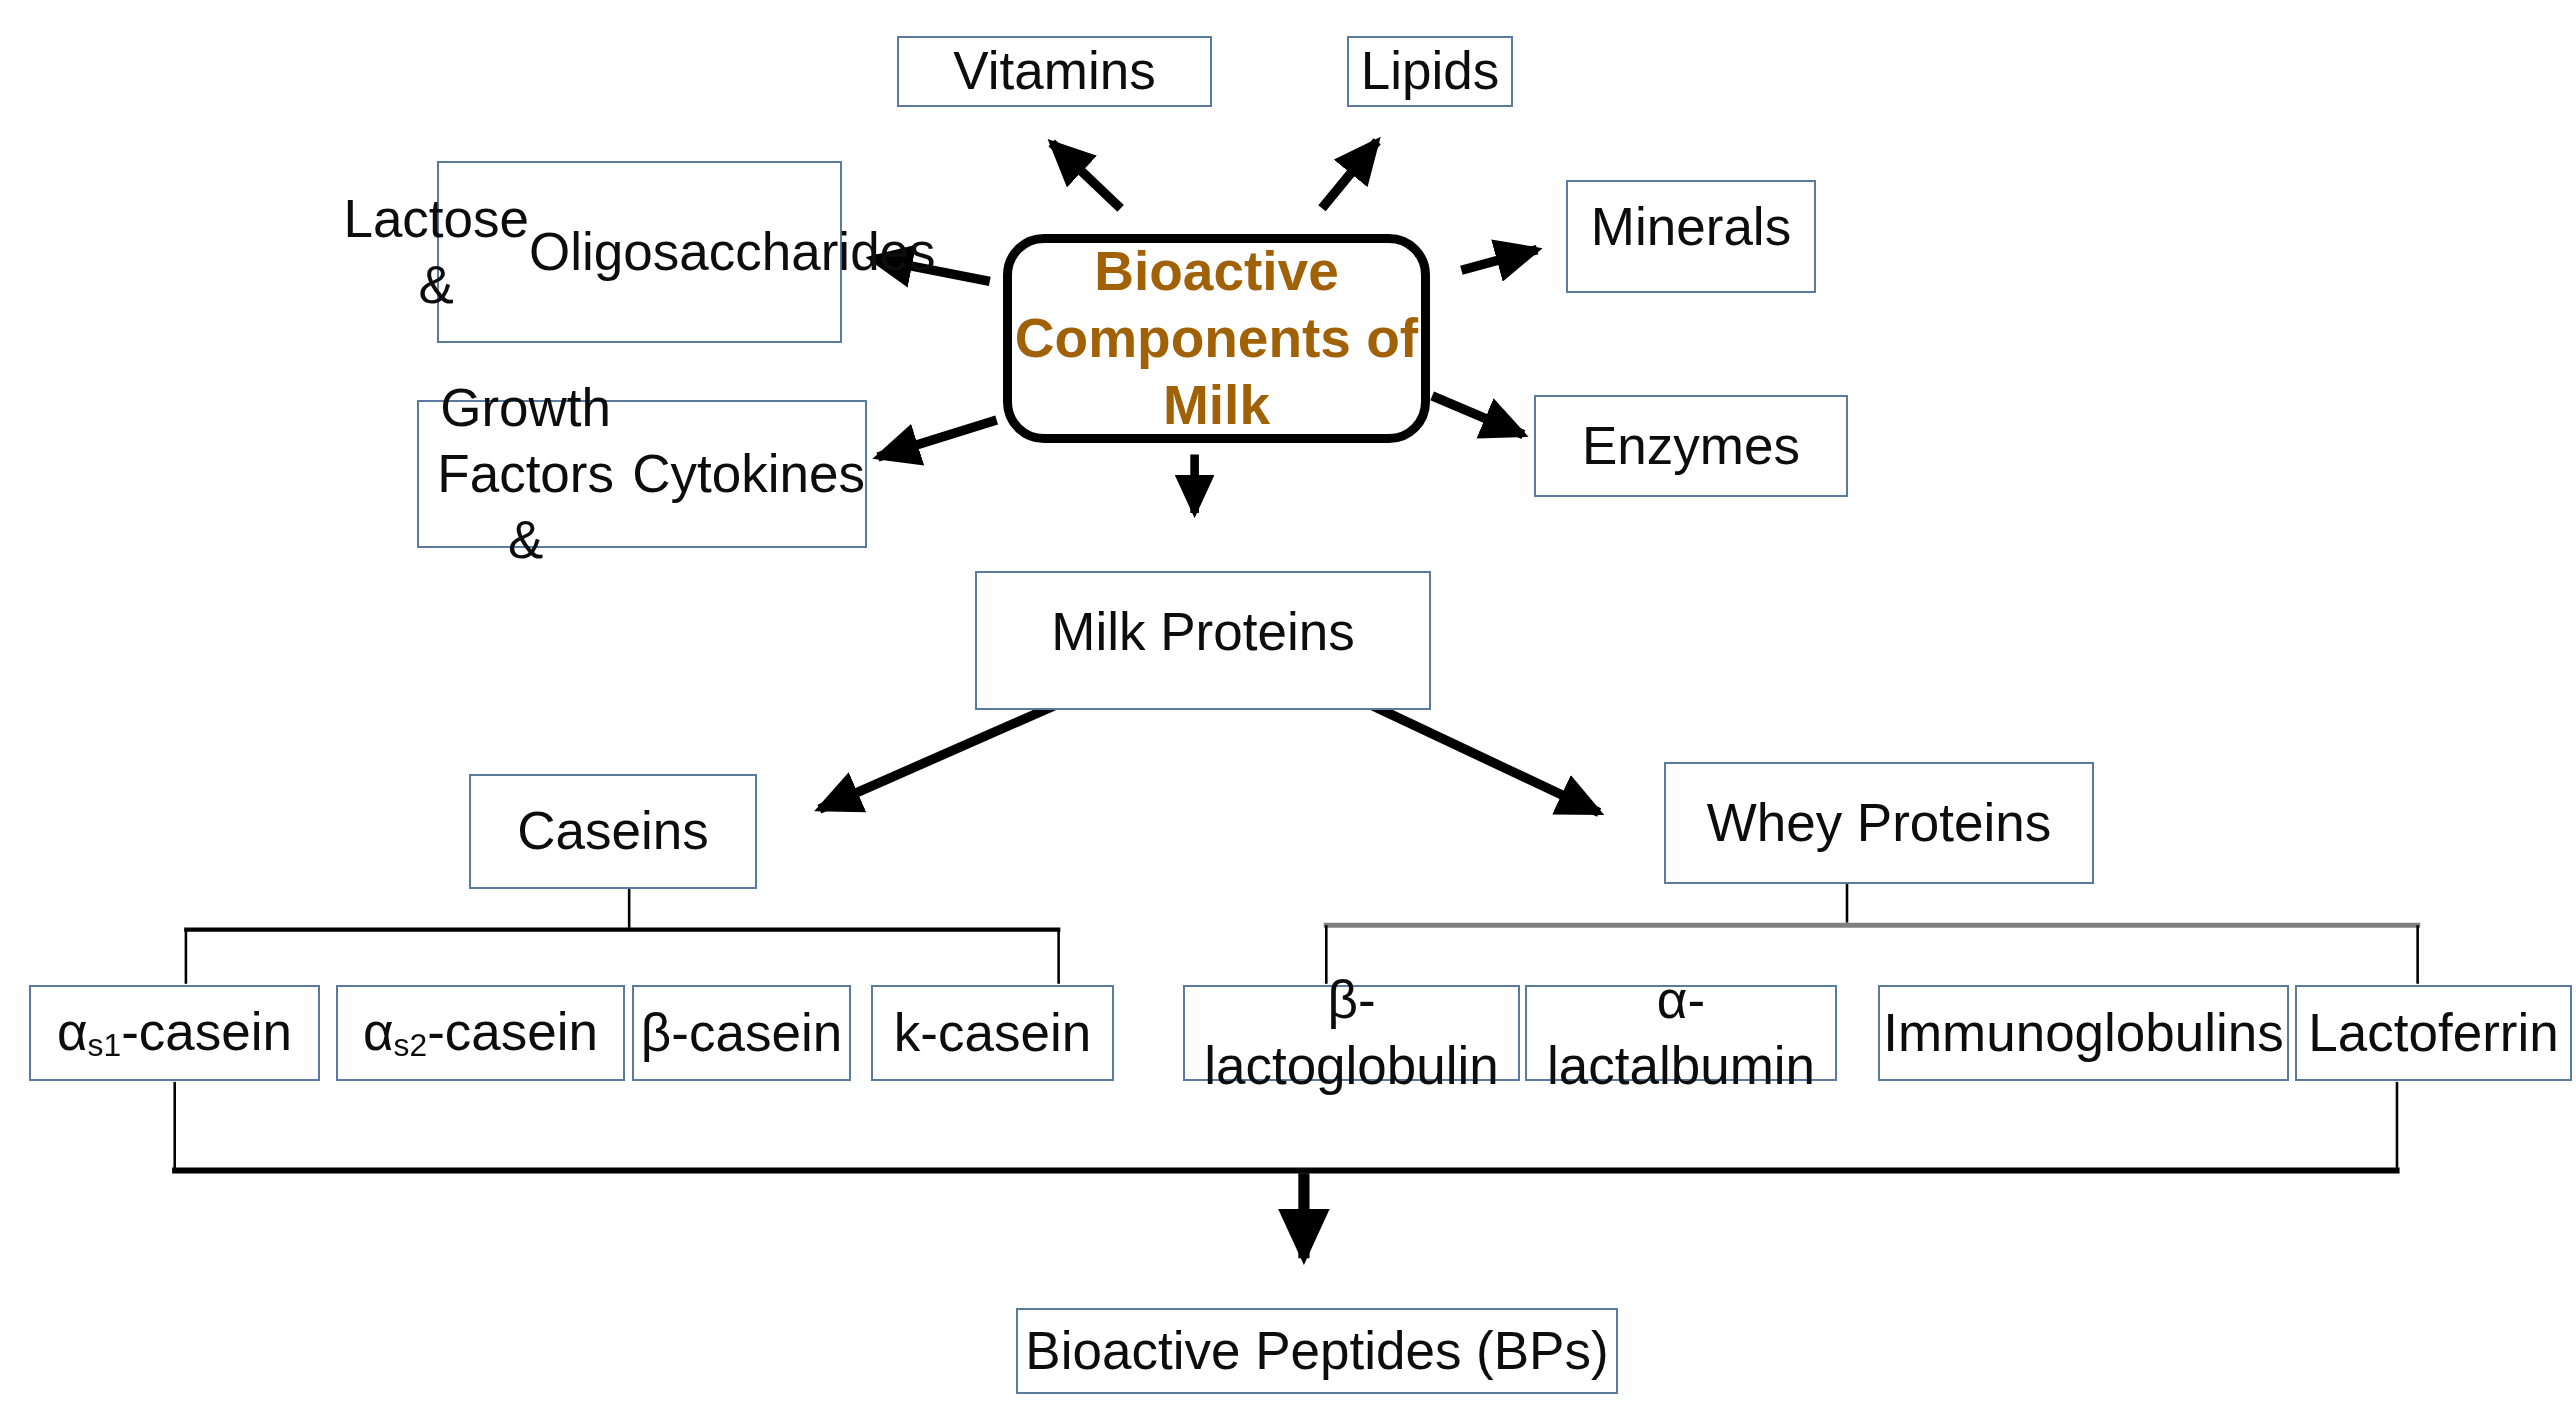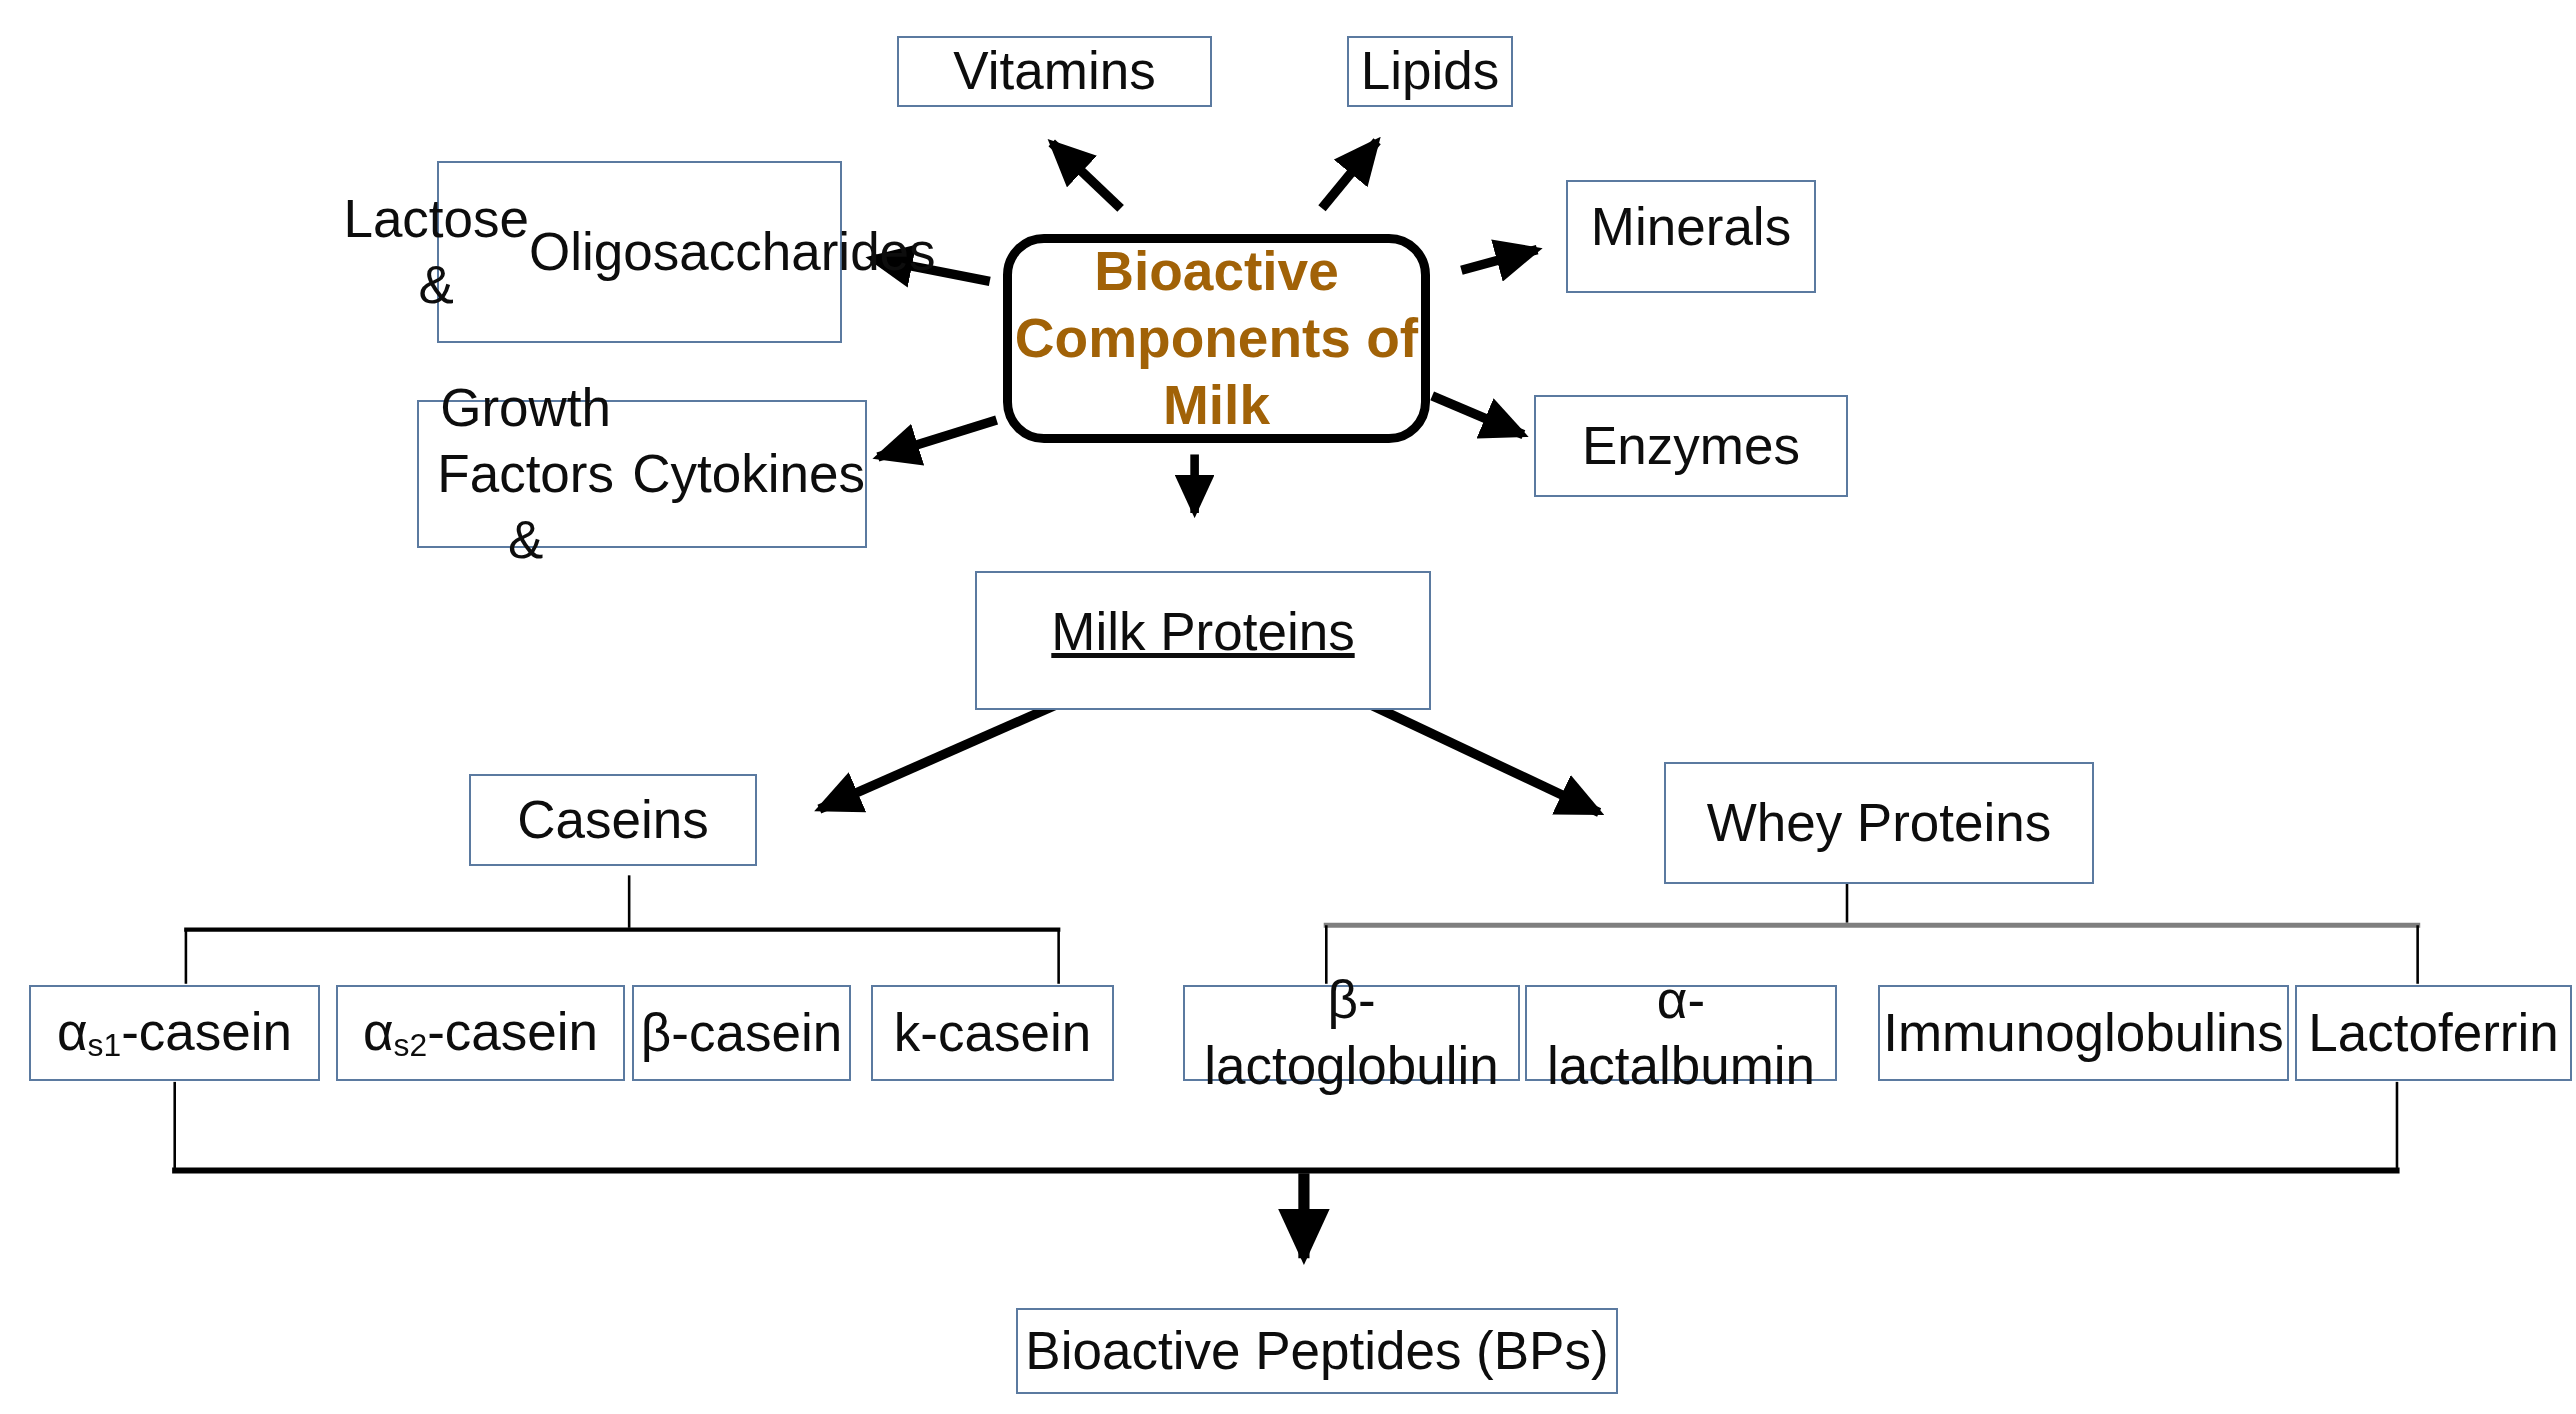"Milk Proteins" .node.milk-pad { text-decoration: underline -> none }
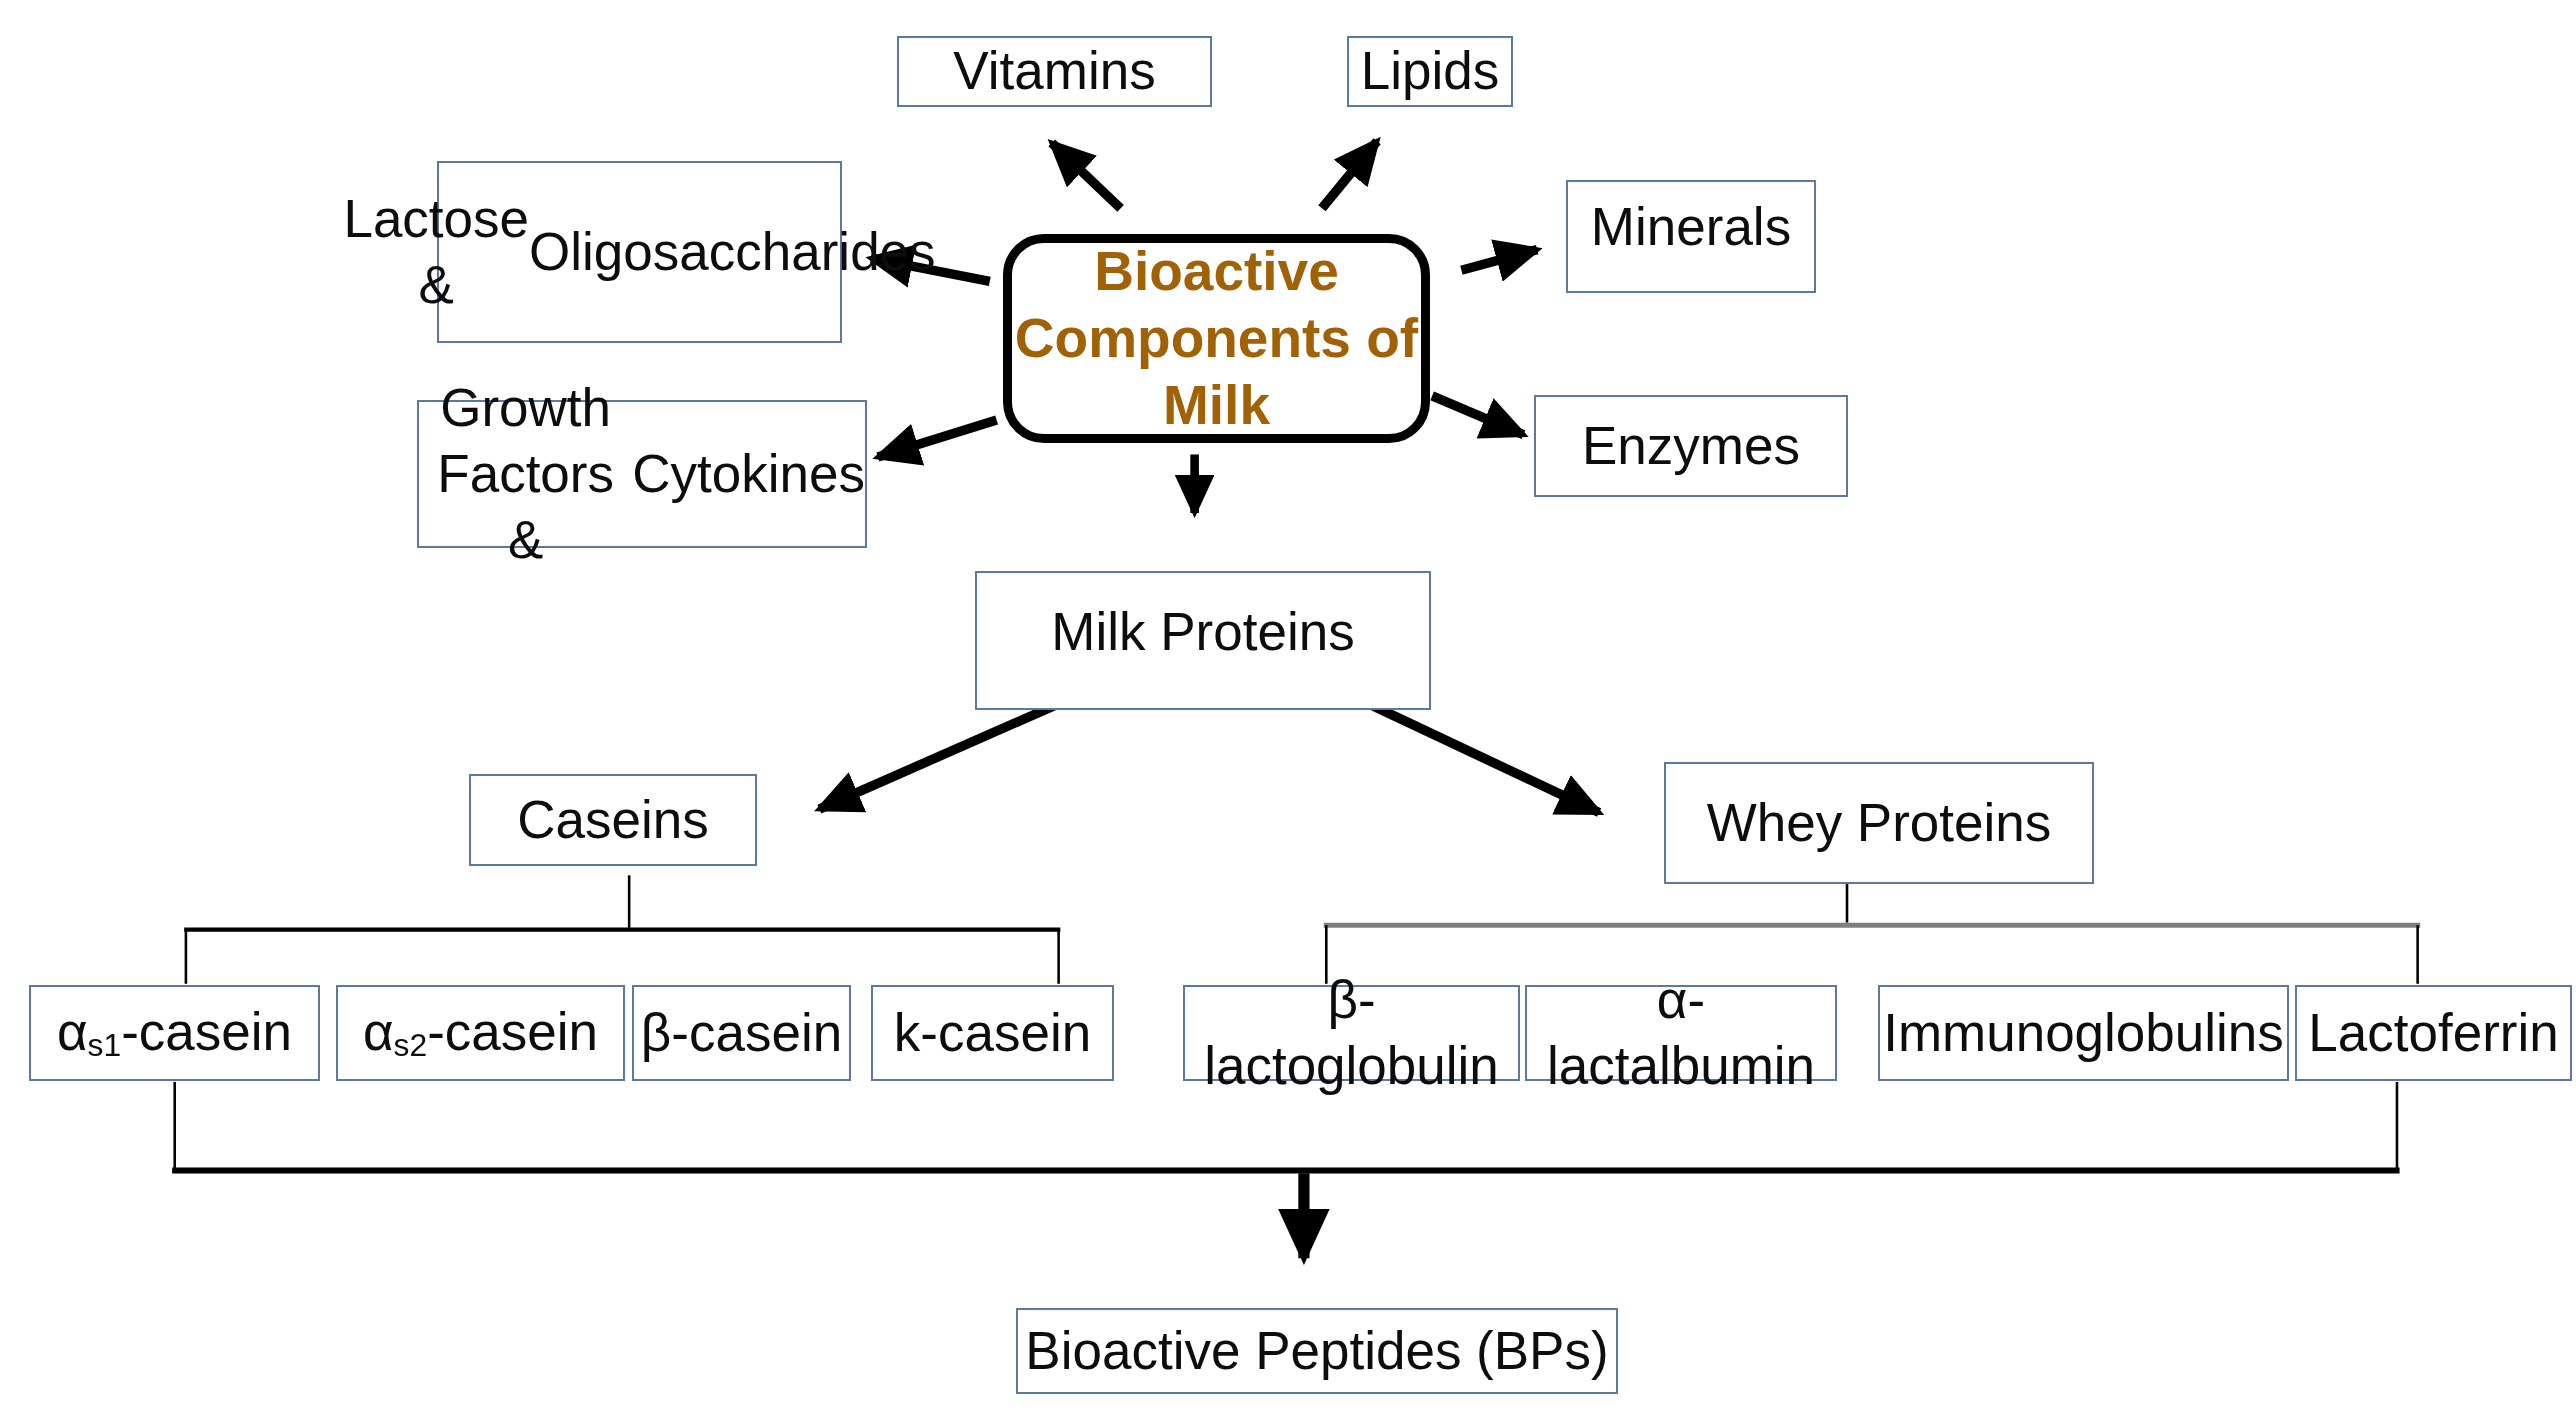"Caseins" div.node { height: 92px -> 115px }
